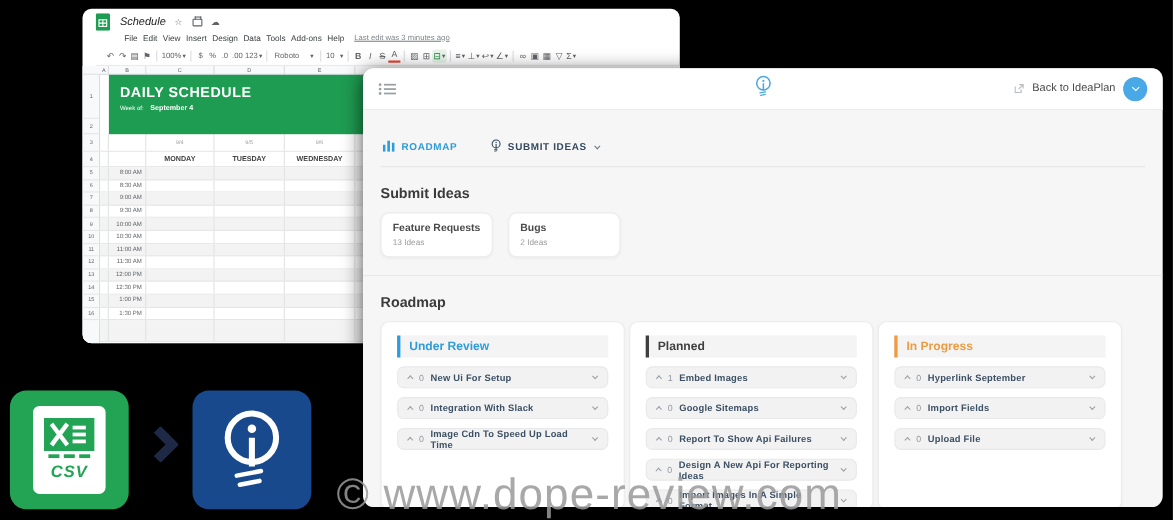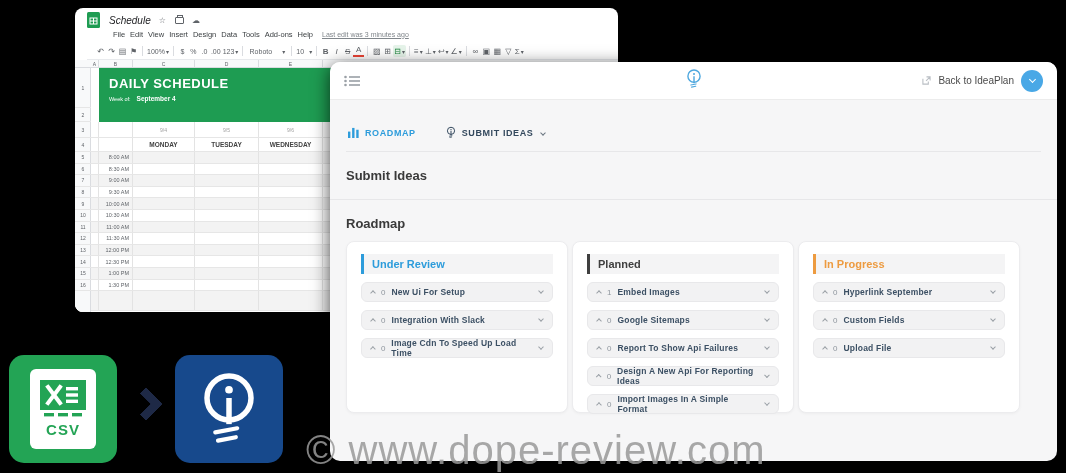"Feature Requests" div.ip-cards { html: none -> <div> <div> <div>Feature Requests</div> <div>13 Ideas</div> </div> <div> <div>Bugs</div> <div>2 Ideas</div> </div> </div> }
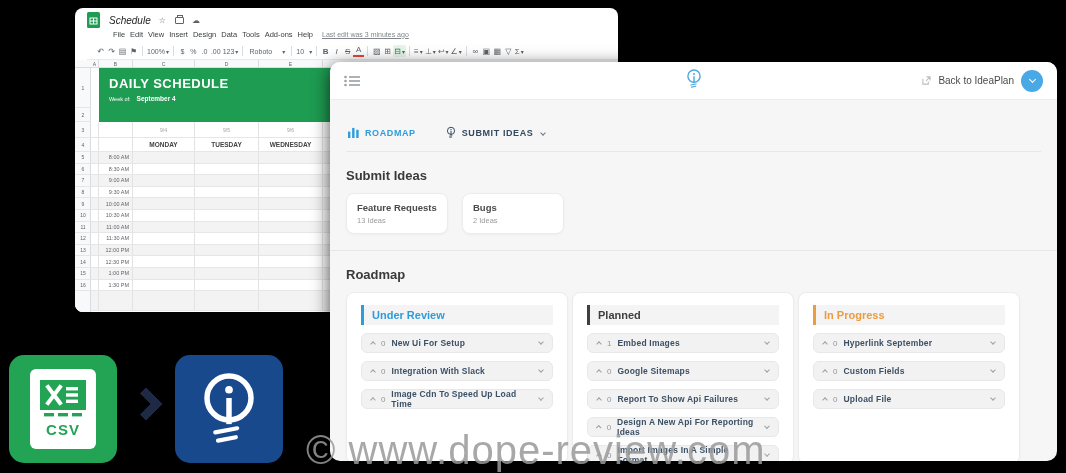"Custom Fields" span.ip-pill-title { text: Custom -> Import }
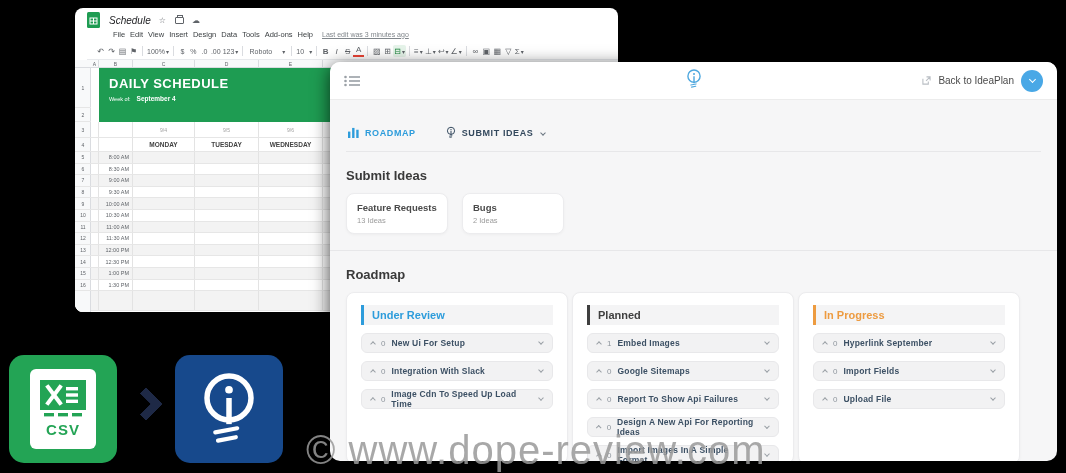"CSV" .tile { font-style: none -> italic }
